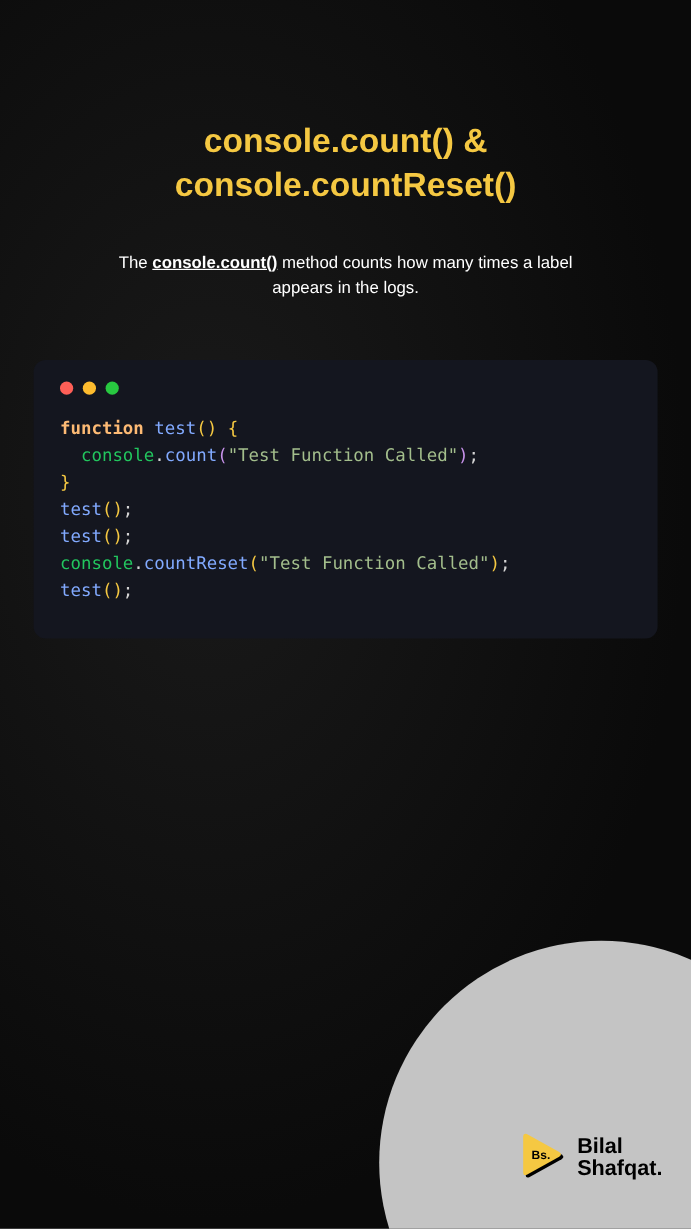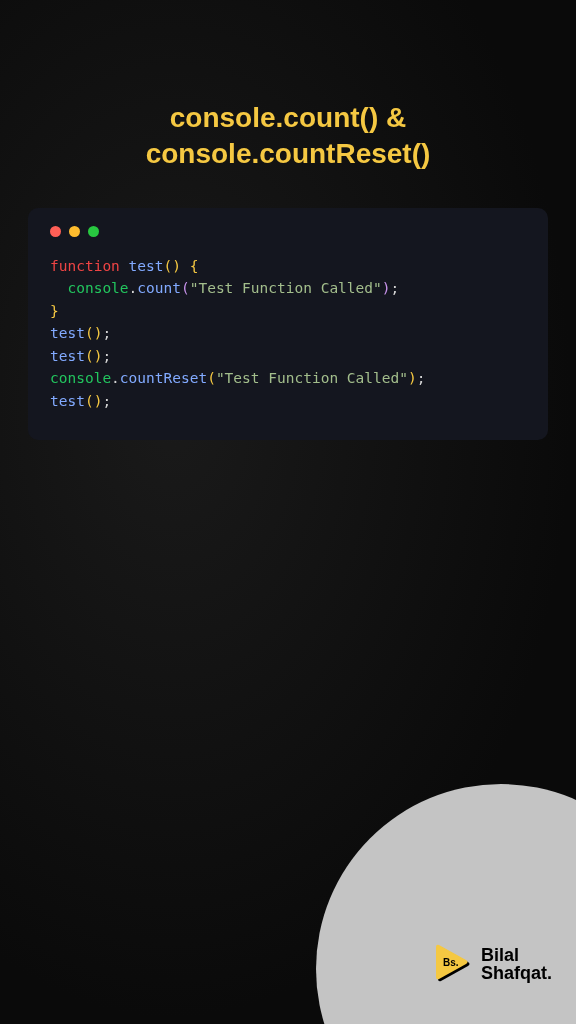"The console.count() method counts how" p.description { html: none -> <p> <span>The </span><span>console.count()</span><span> method counts how many times a label appears in the logs.</span> </p> }
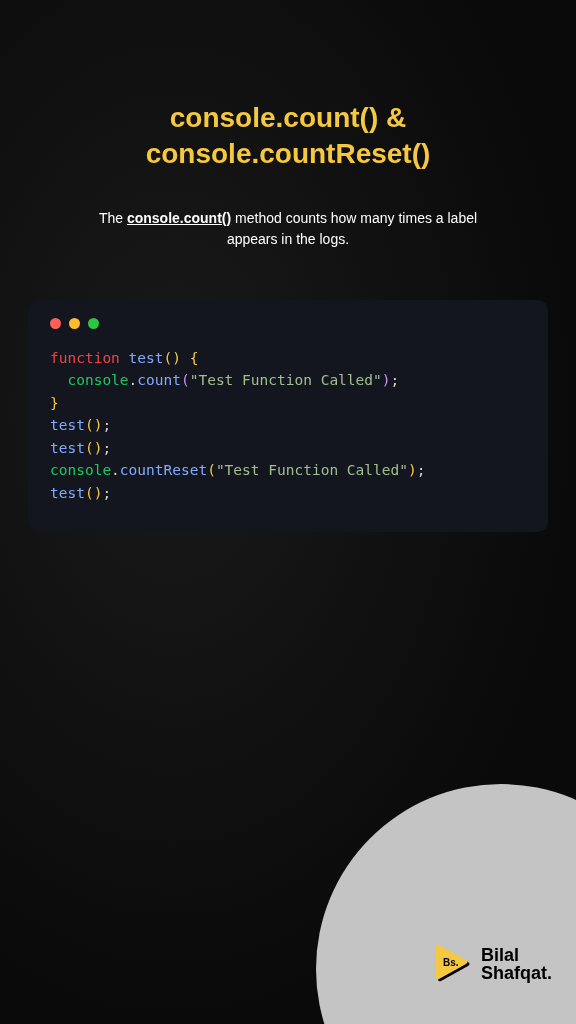"function" .keyword { color: #ef4444 -> #fdba74; font-weight: none -> bold }
